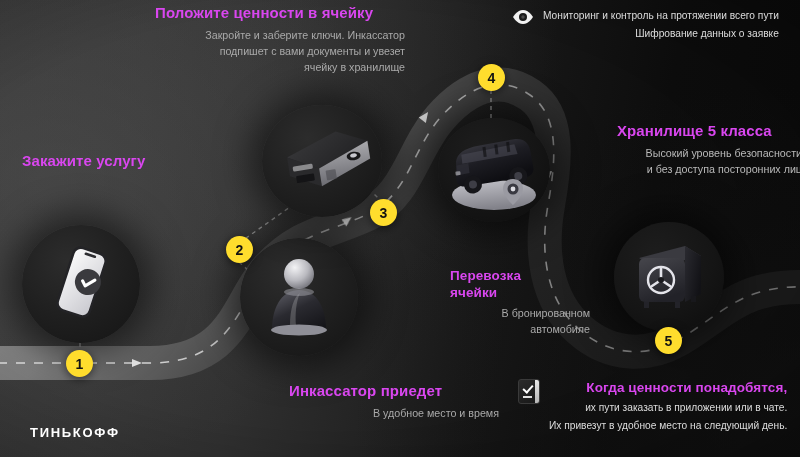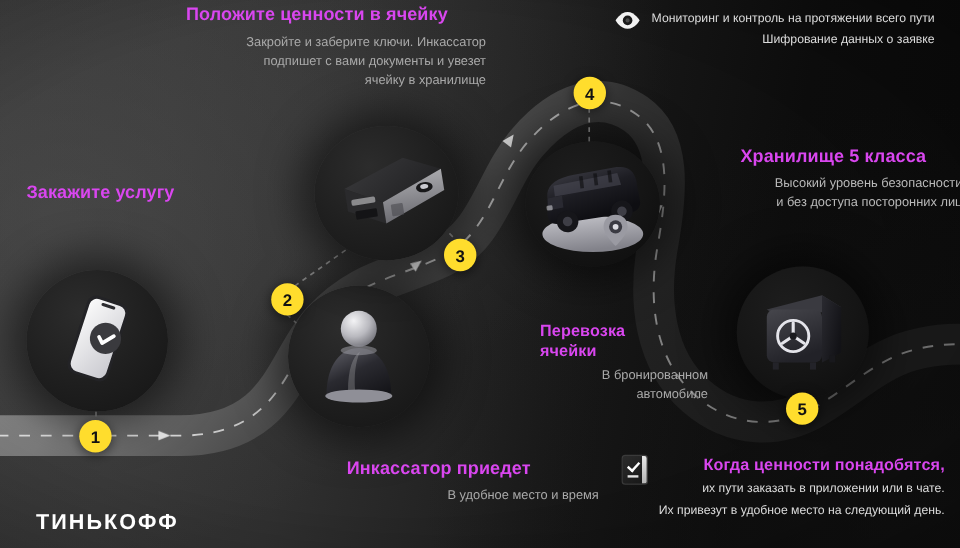"ТИНЬКОФФ" .logo { font-size: 18px -> 13px }
